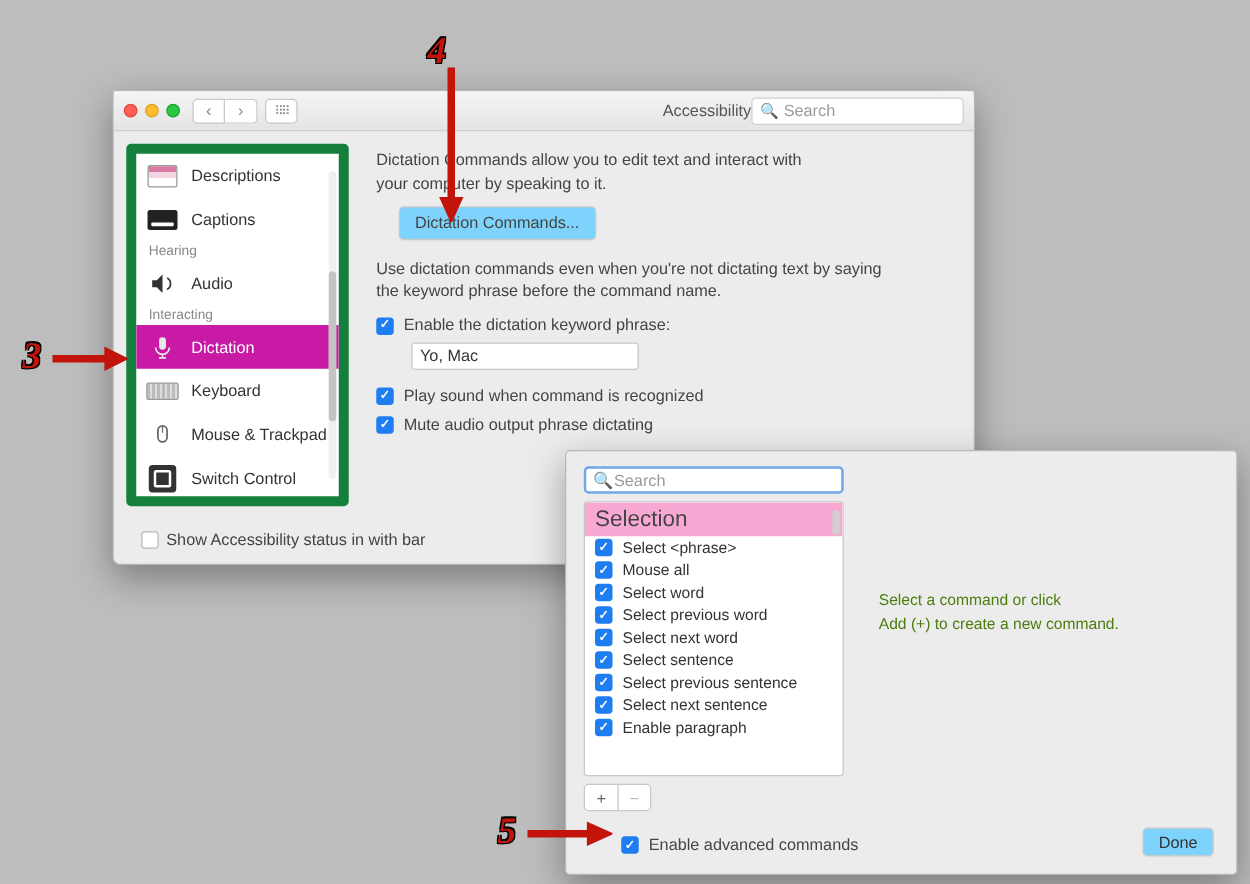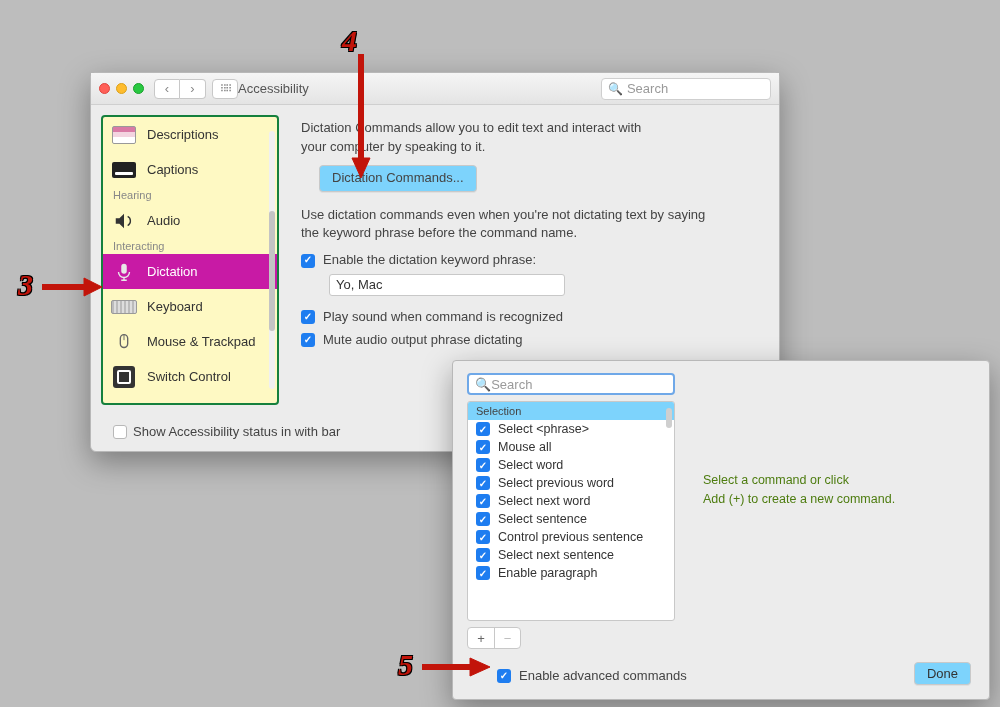"Accessibility" .title { text-align: left -> right }
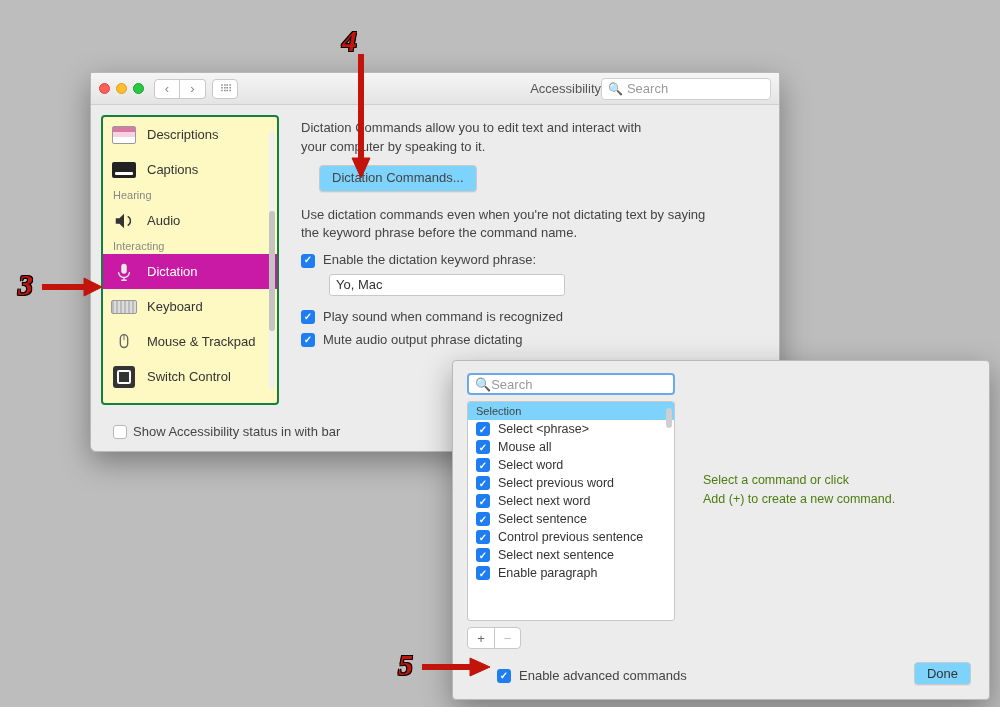"Descriptions" .sidebar { background: #fef9c3 -> #ffffff; border: 2px solid #15803d -> 8px solid #15803d }
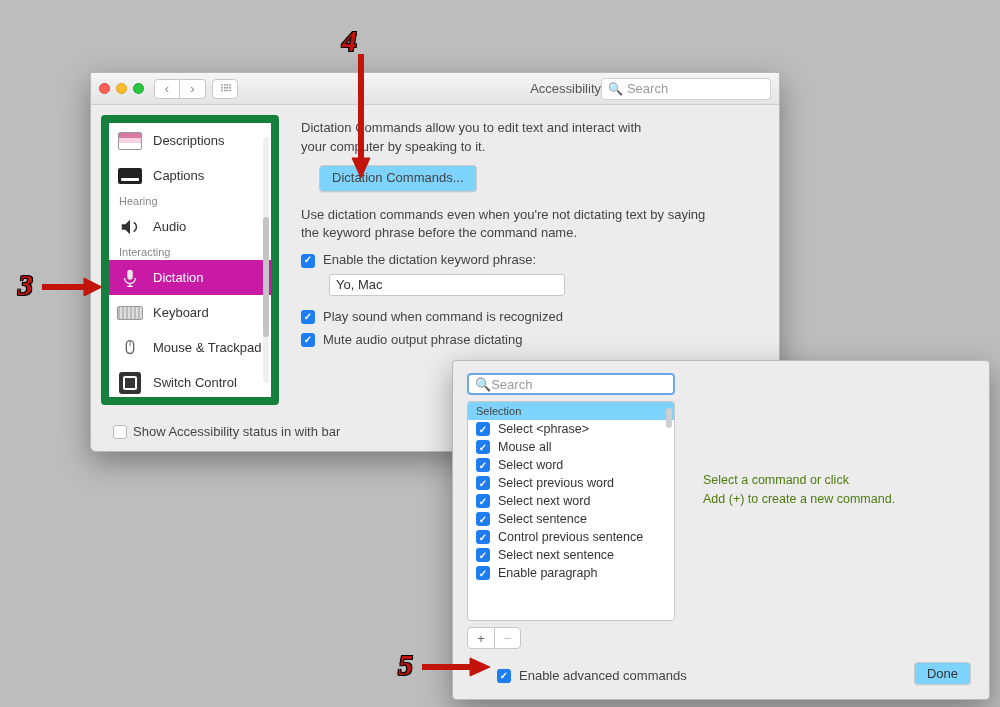"Yo, Mac" .textfield { width: 236px -> 182px }
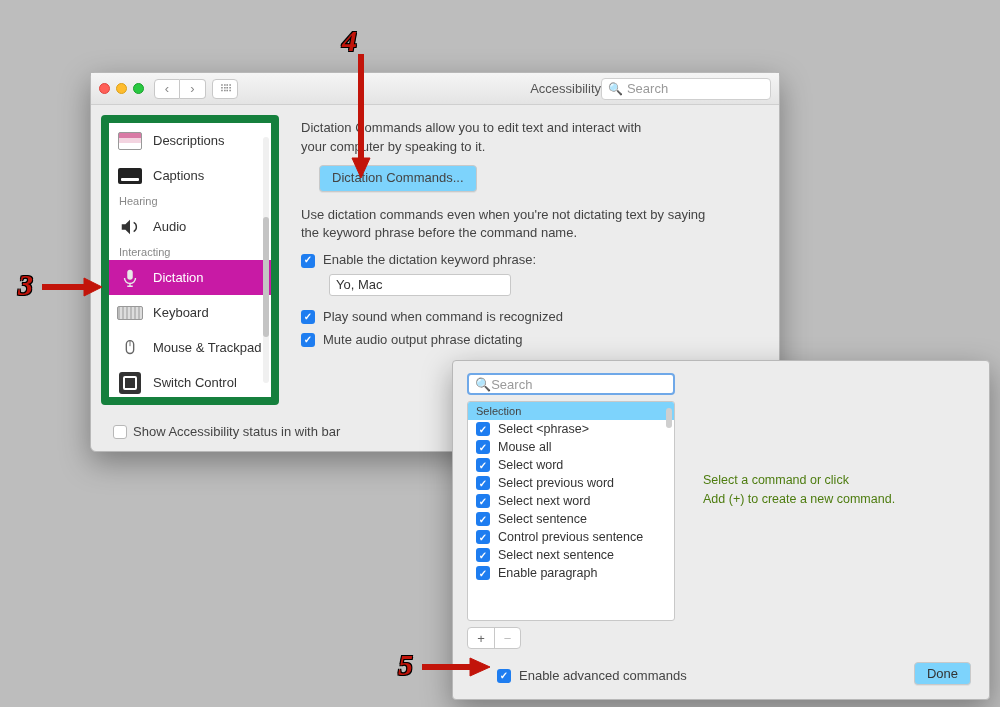"Selection" .cmd-head { background: #7dd3fc -> #f9a8d4; font-size: 11px -> 18px }
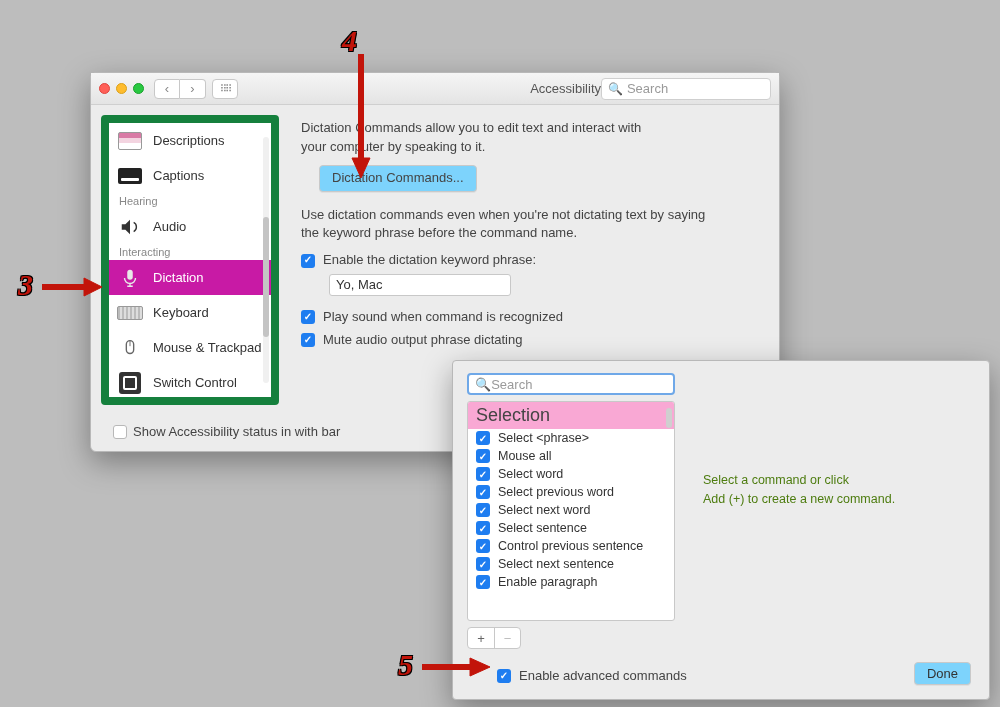"Control previous sentence" span { text: Control -> Select }
